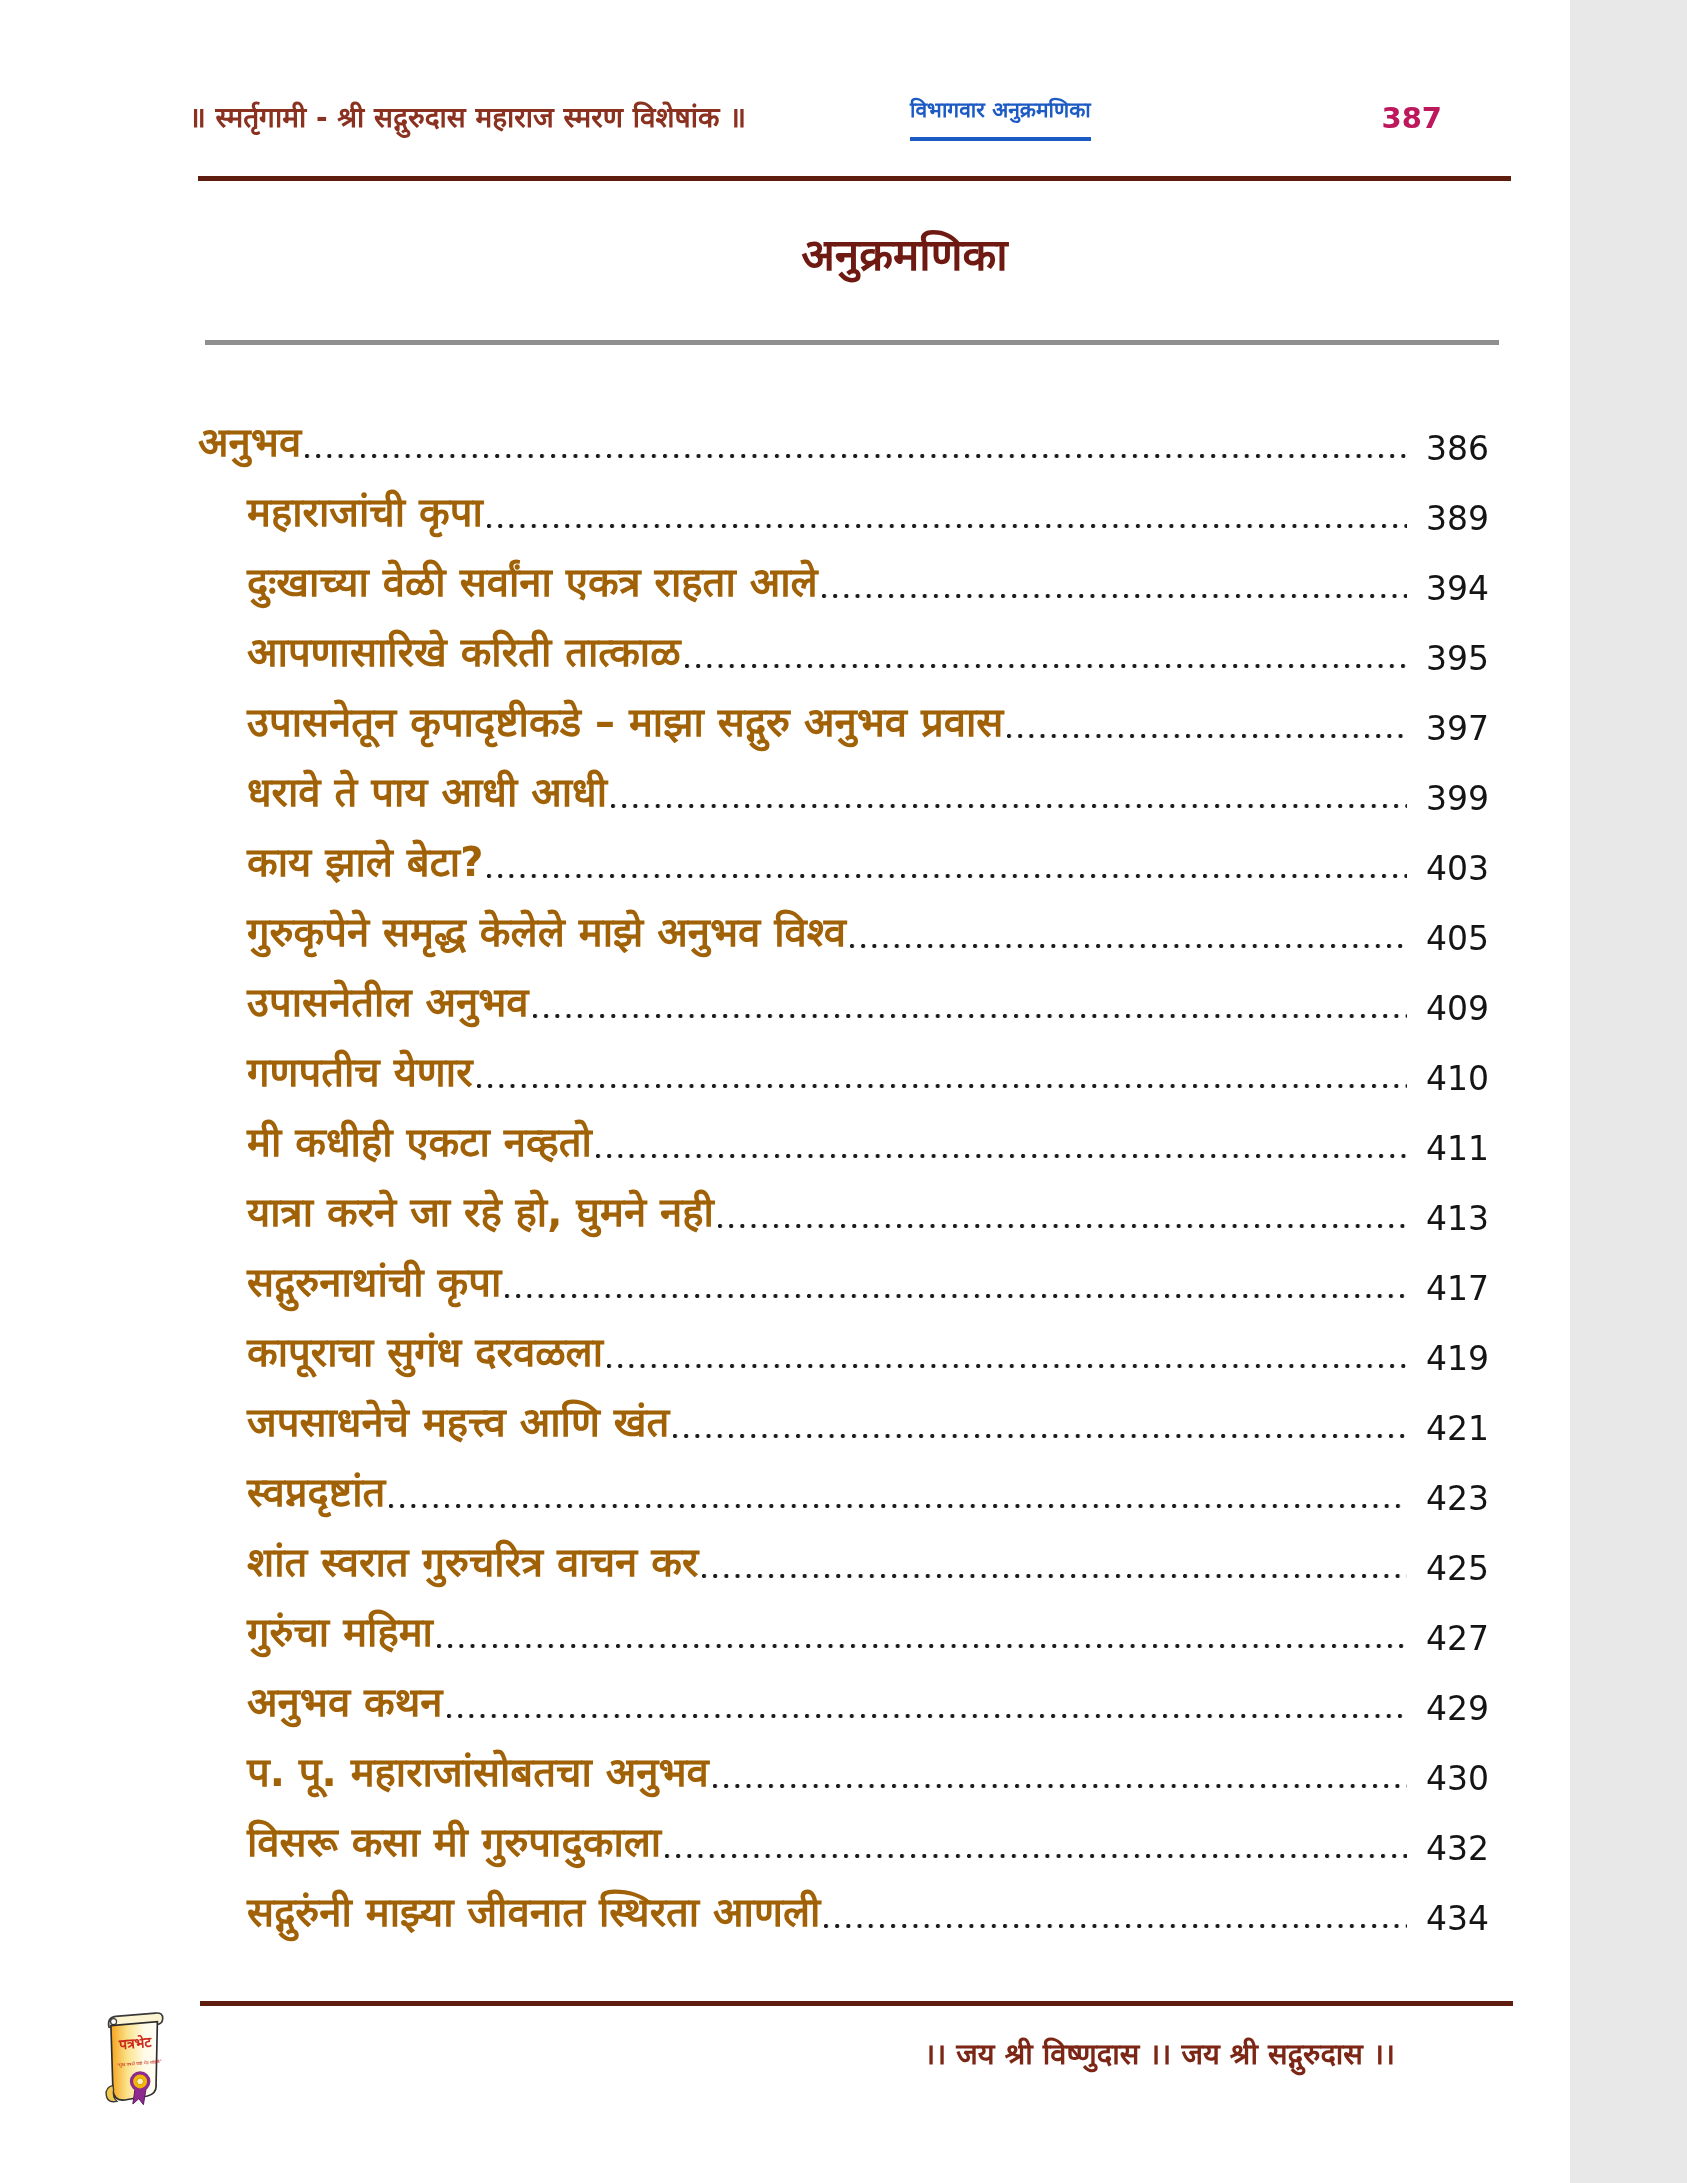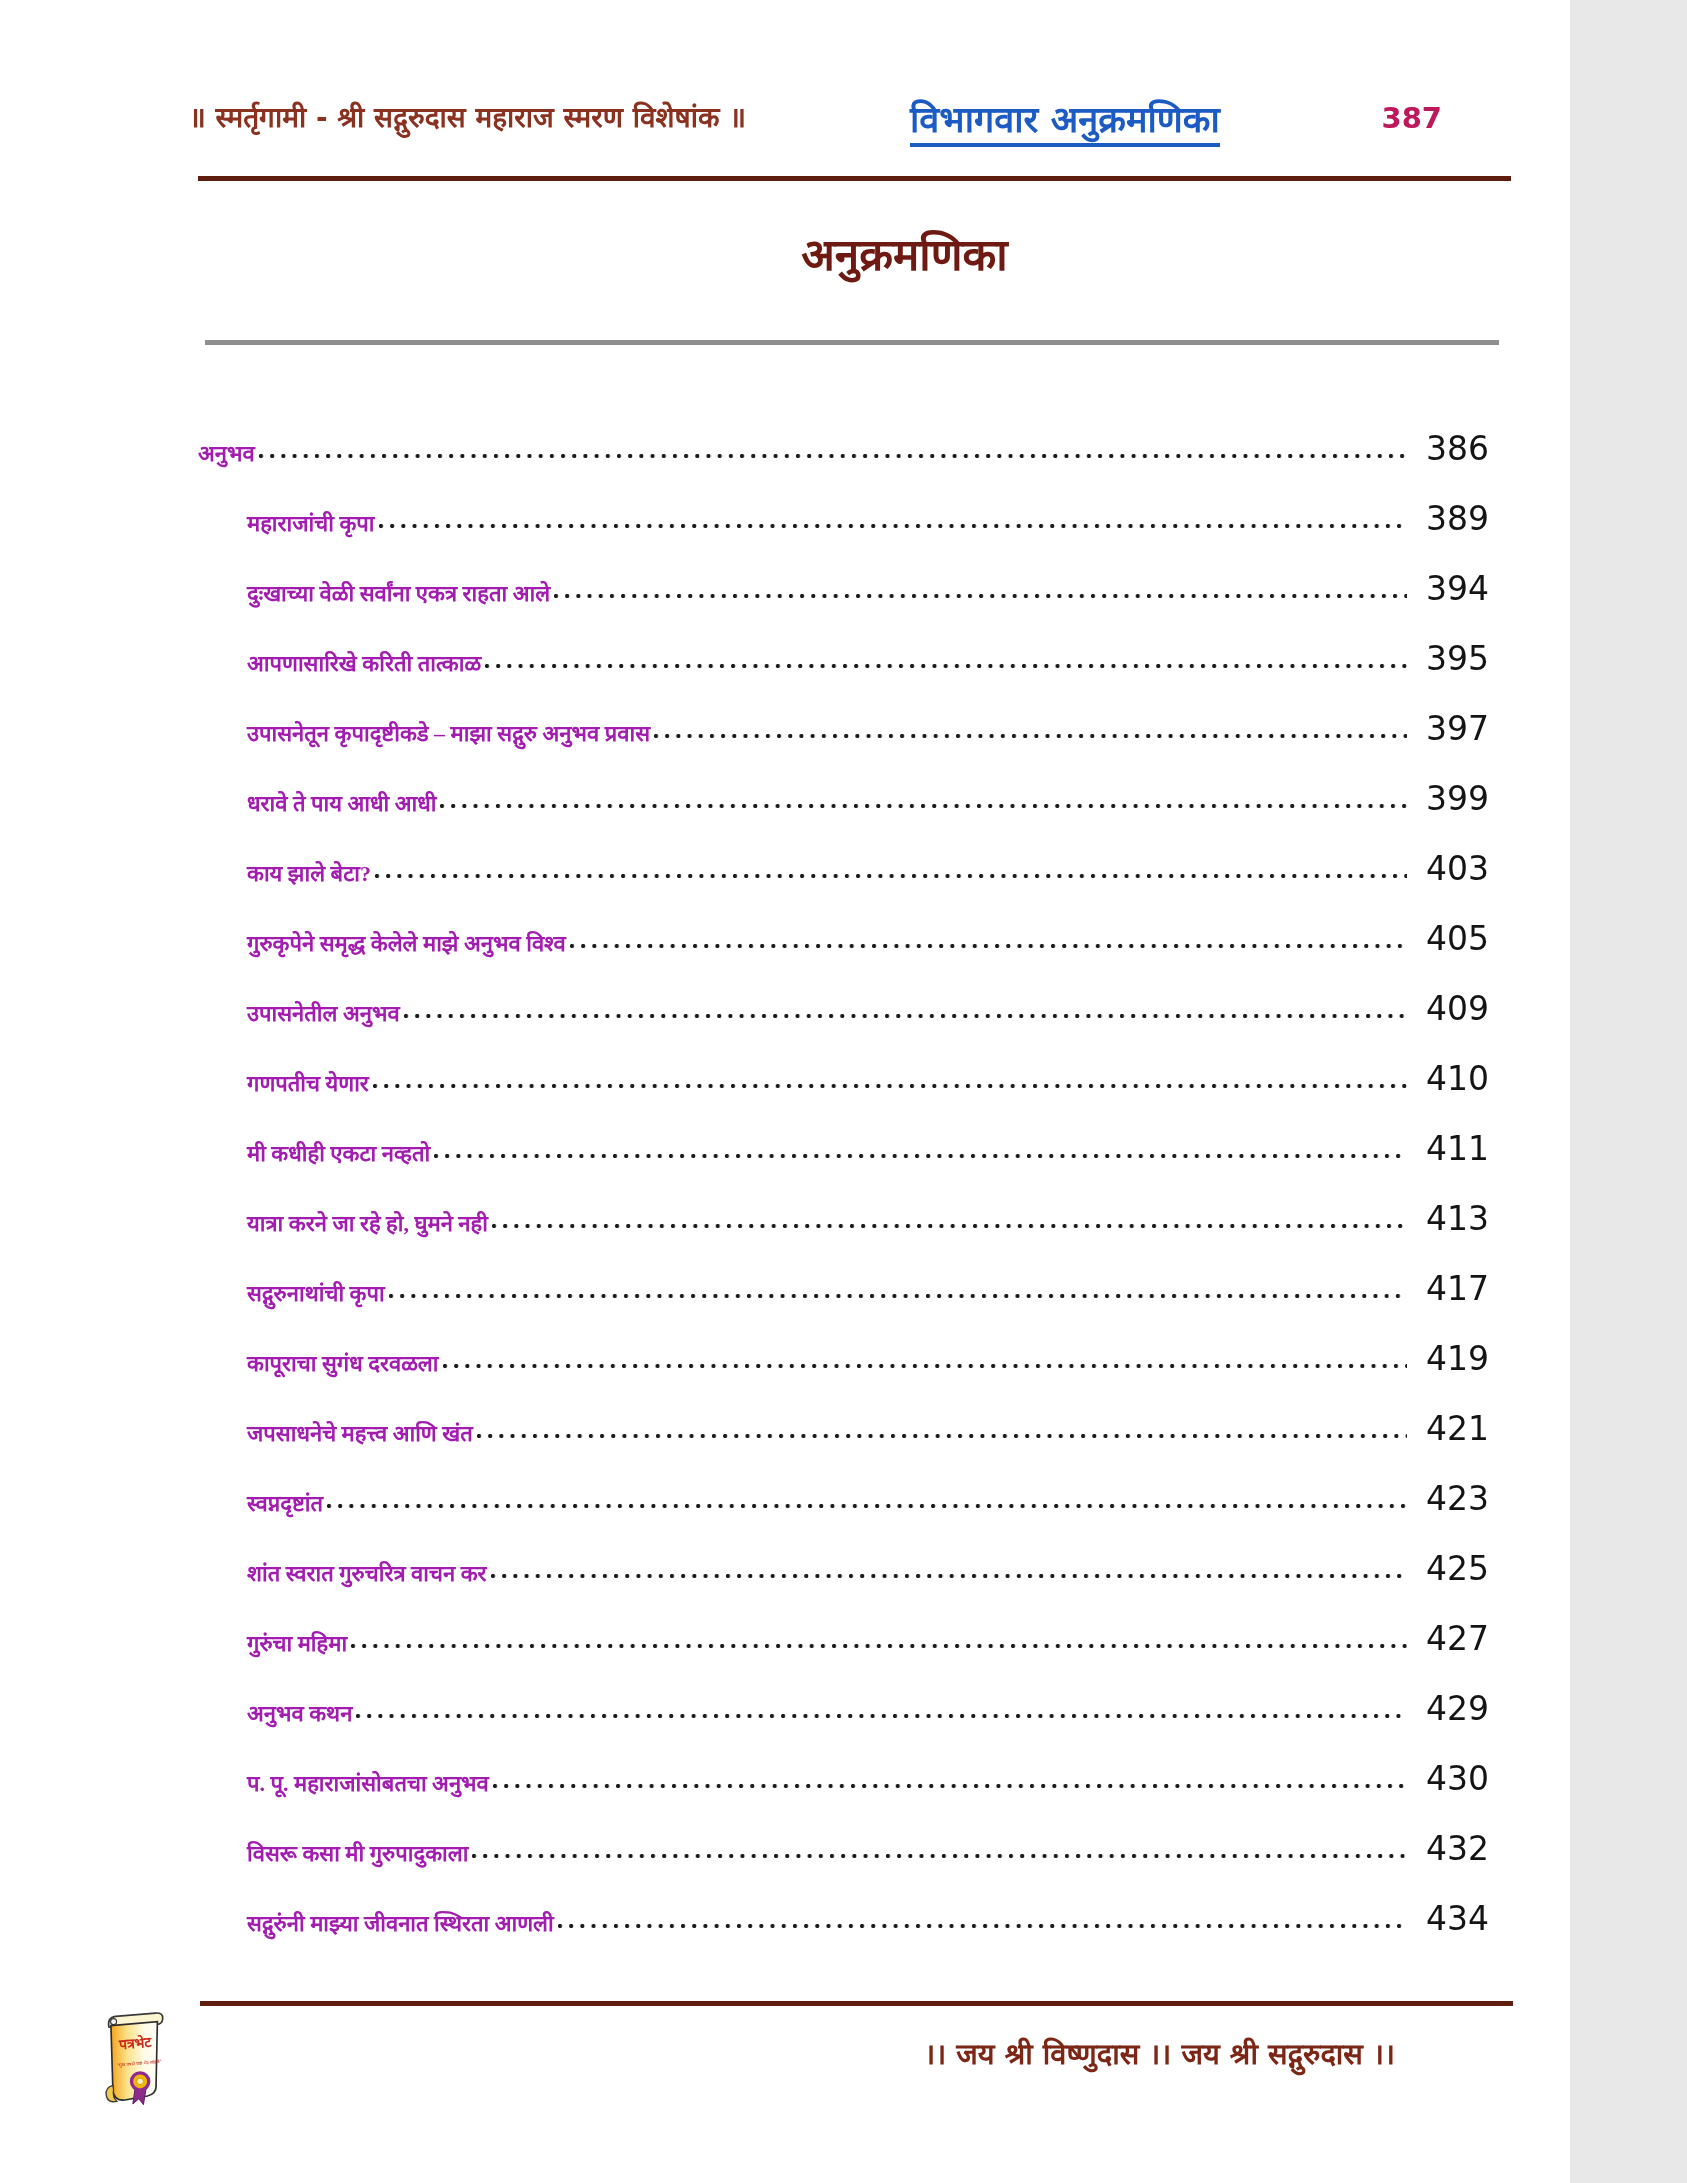"विभागवार अनुक्रमणिका" .header-link { font-size: 36px -> 21px; padding-bottom: 2px -> 14px }
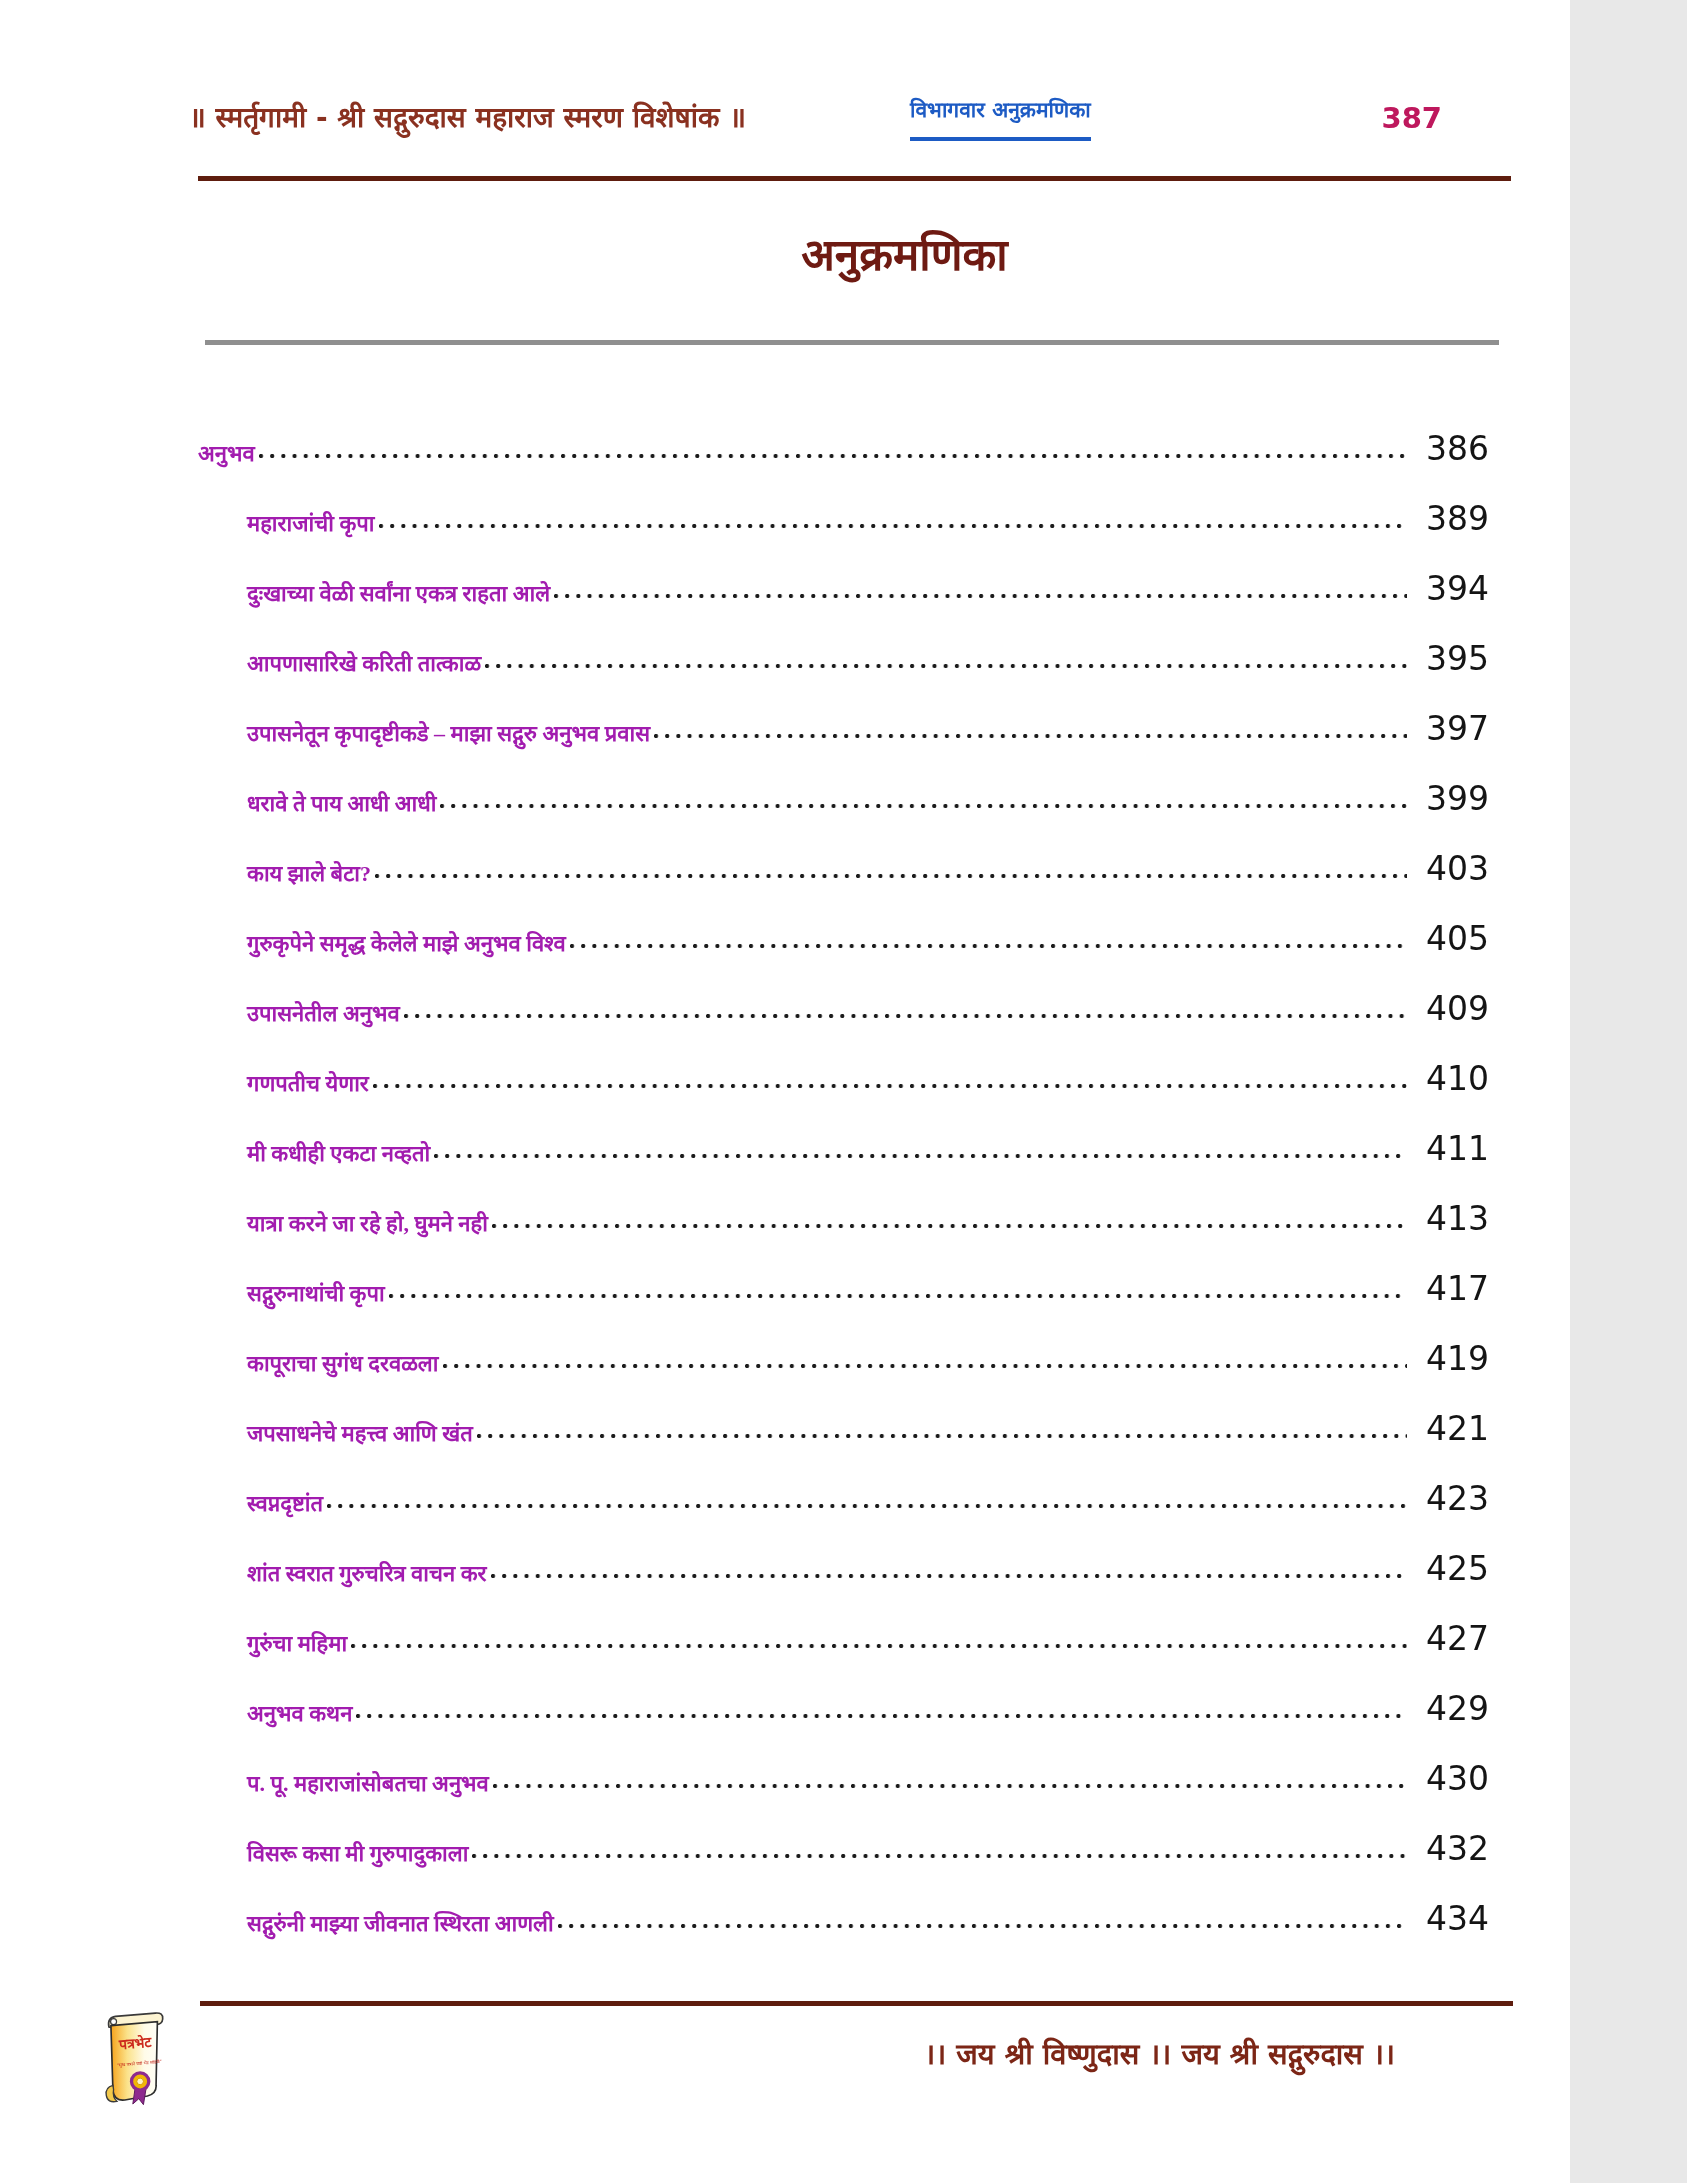"अनुभव" .toc-label { color: #a21caf -> #a16207; font-family: Liberation Serif, serif -> none; font-size: 22px -> 40px }
